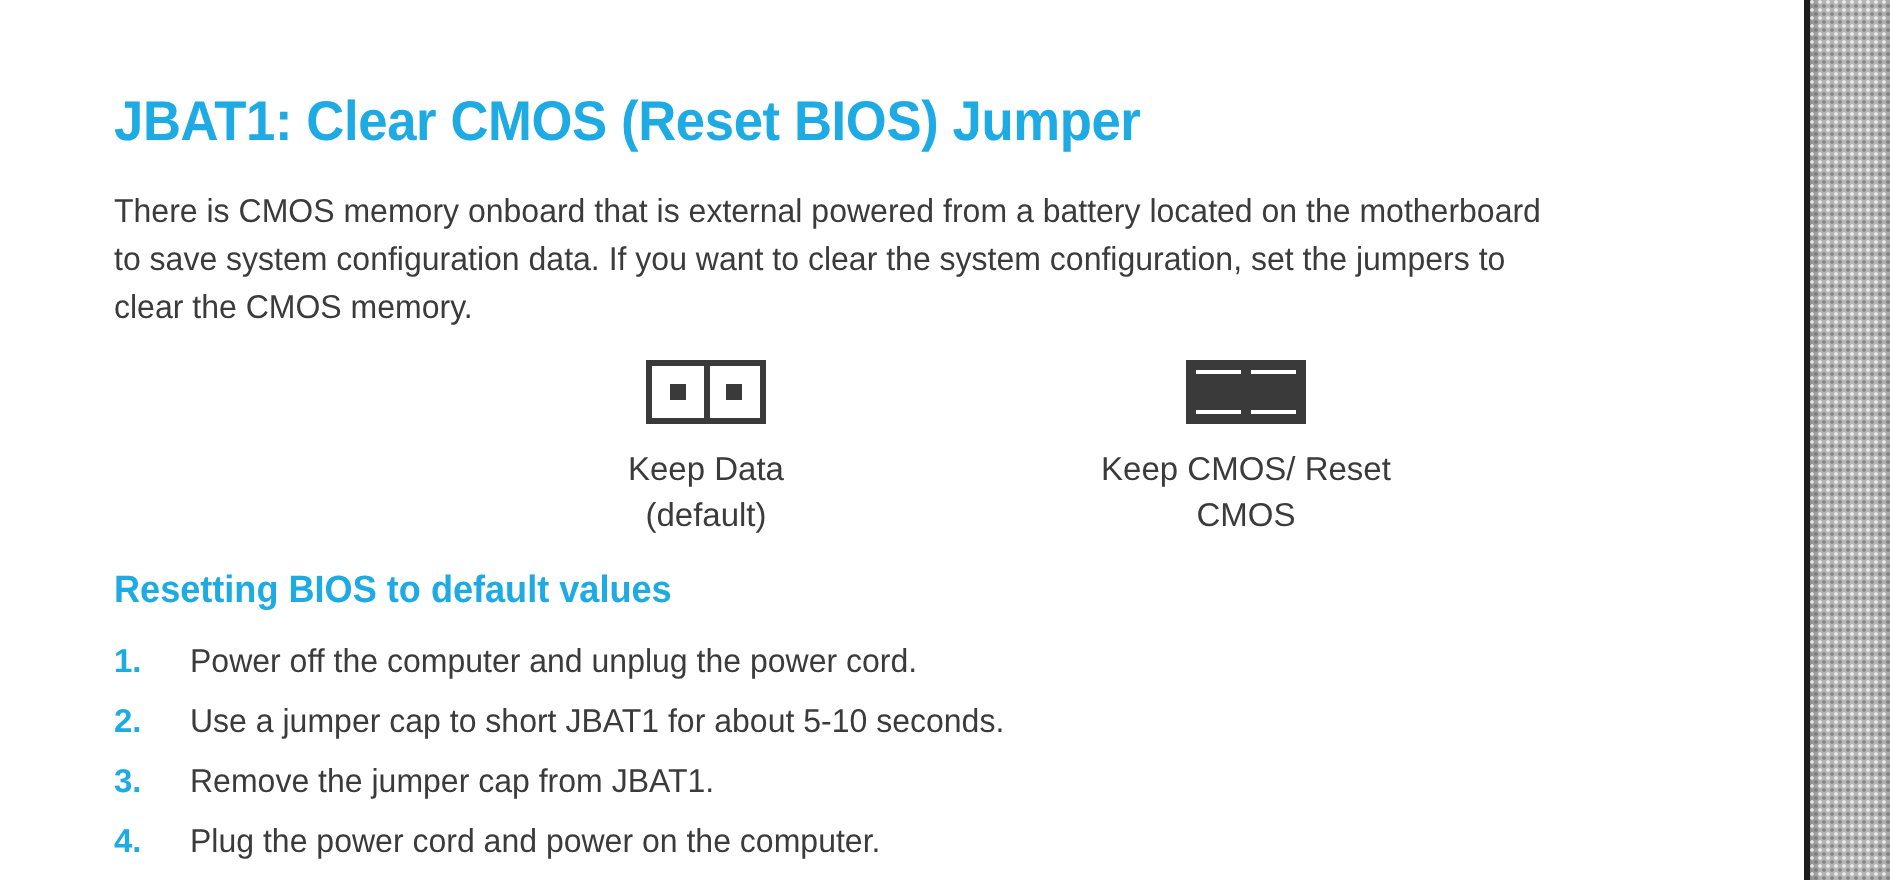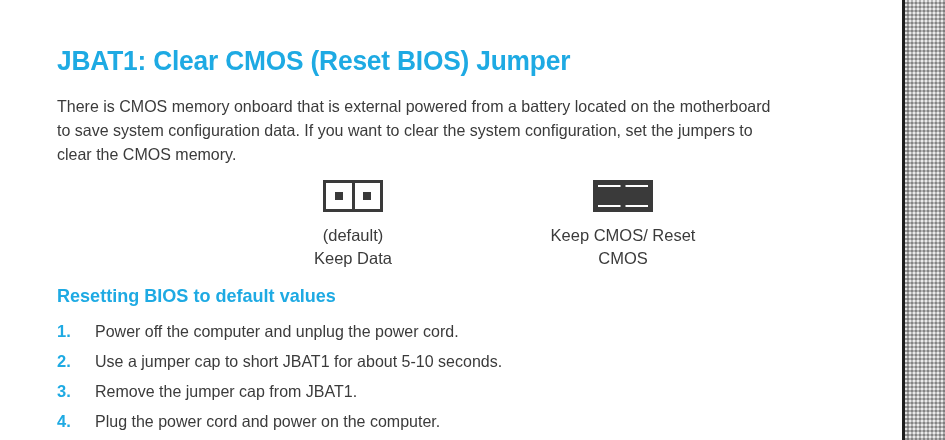"(default)" div { order: before "Keep Data" -> after "Keep Data" }
